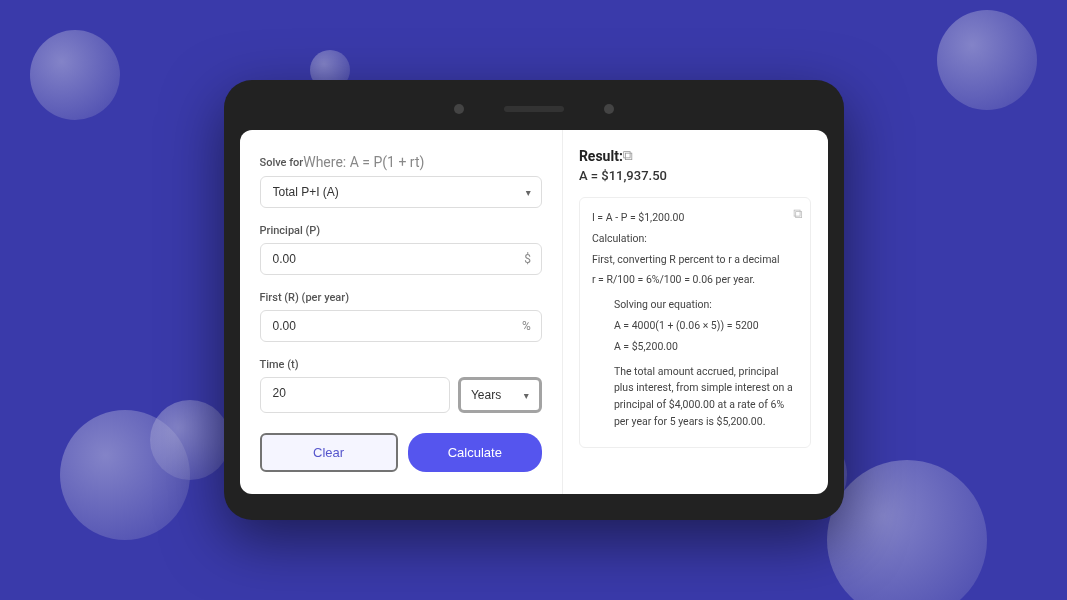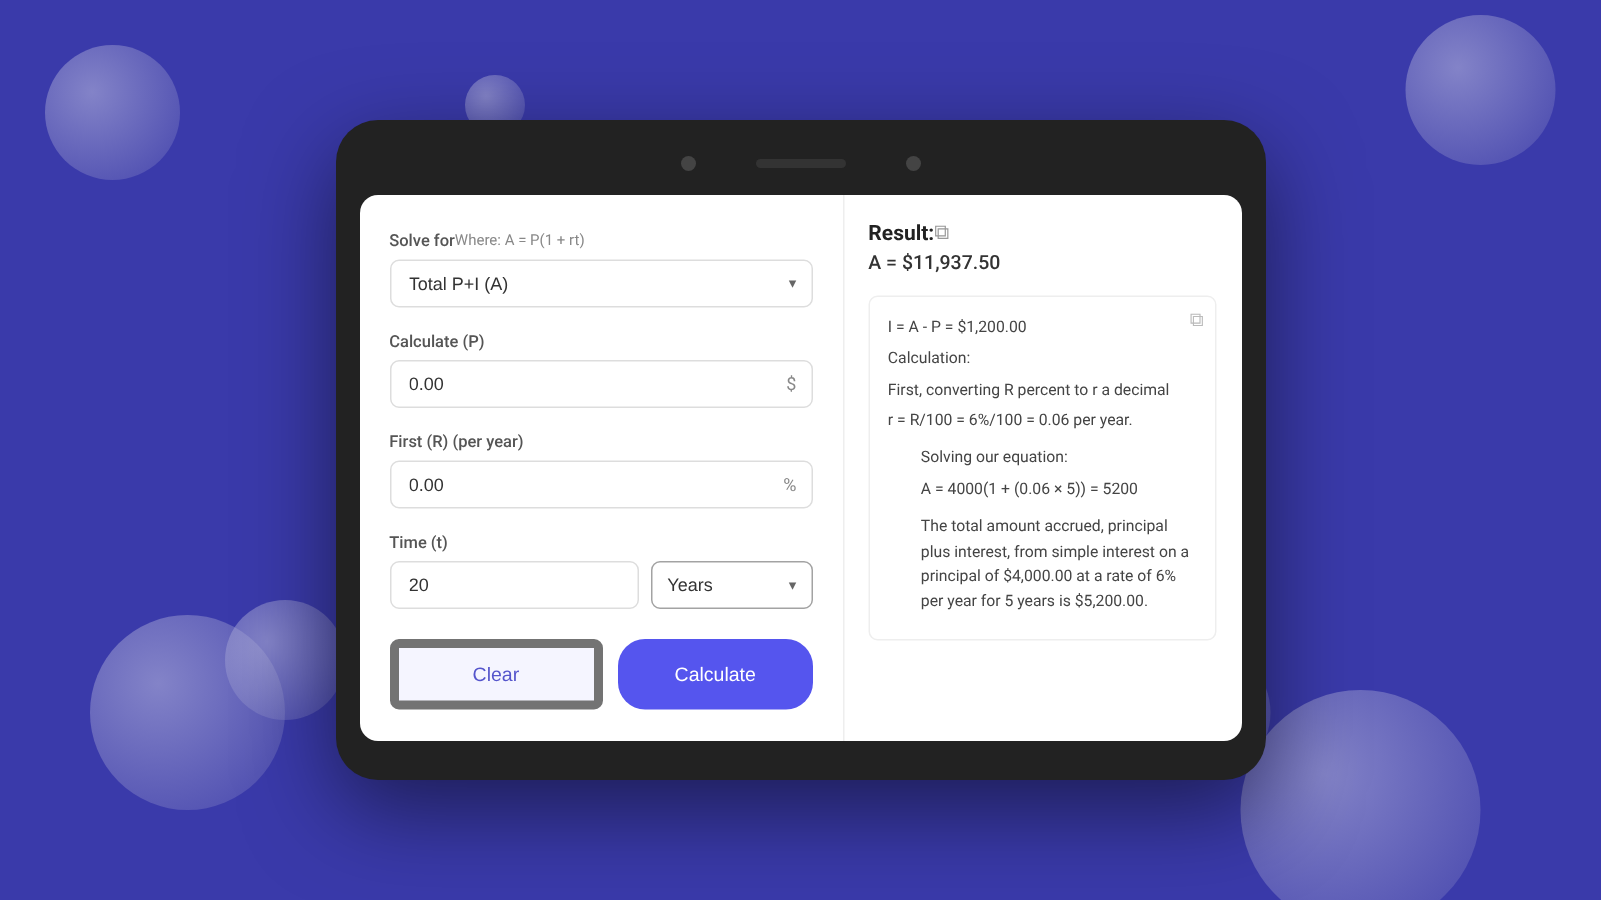"Where: A = P(1 +" .solve-for-formula { font-size: 10px -> 14px }
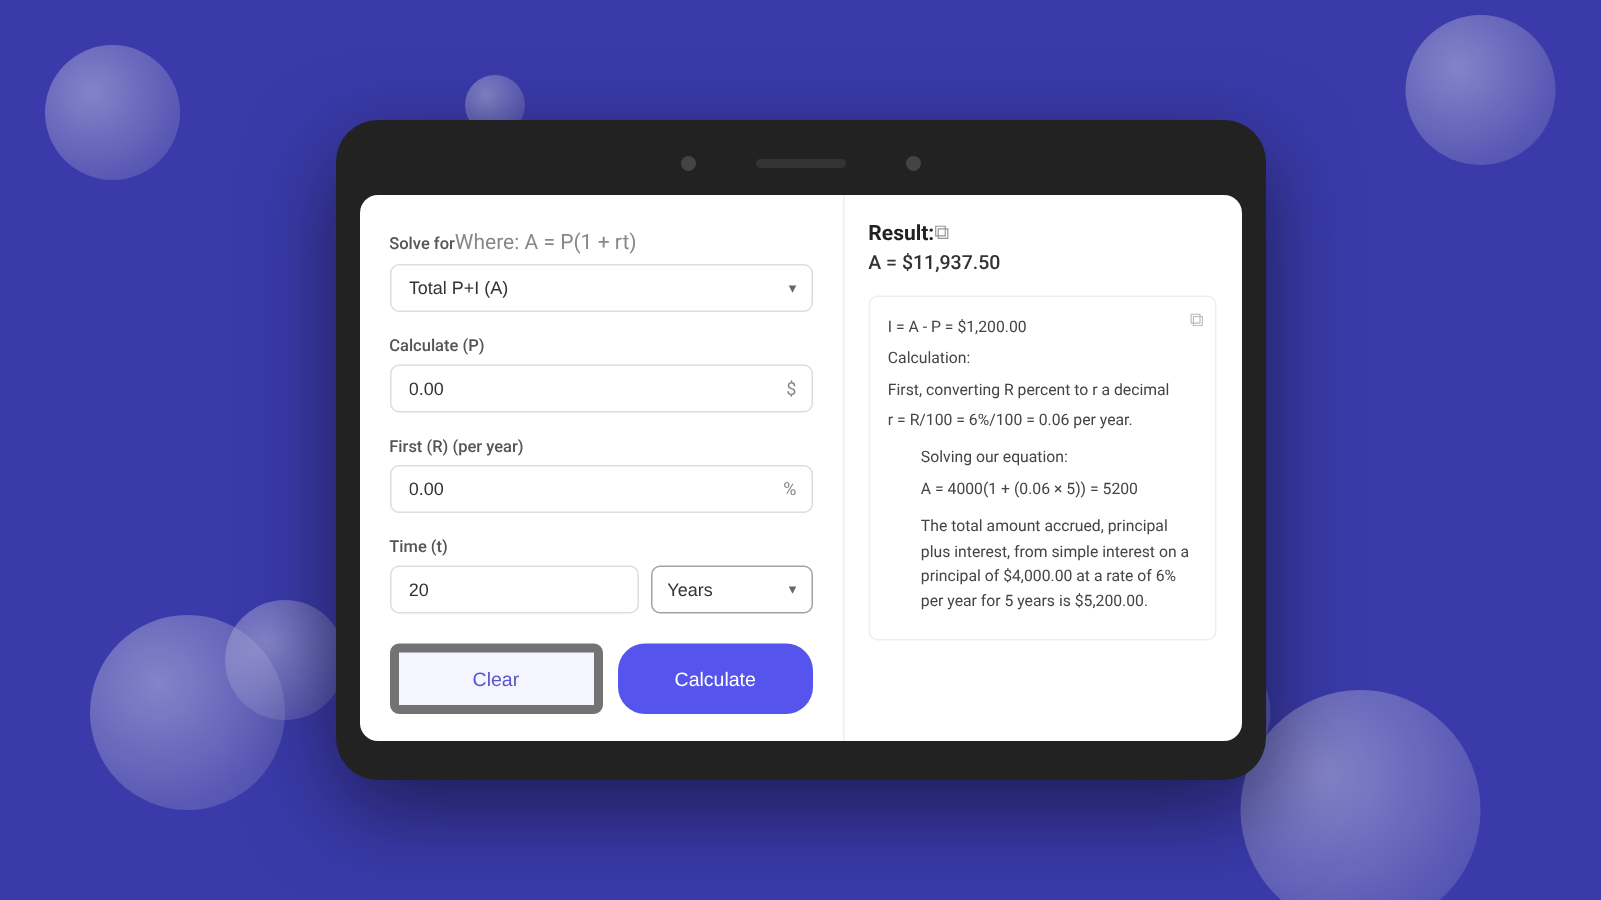"Calculate (P)" div.field-label { text: Calculate -> Principal }
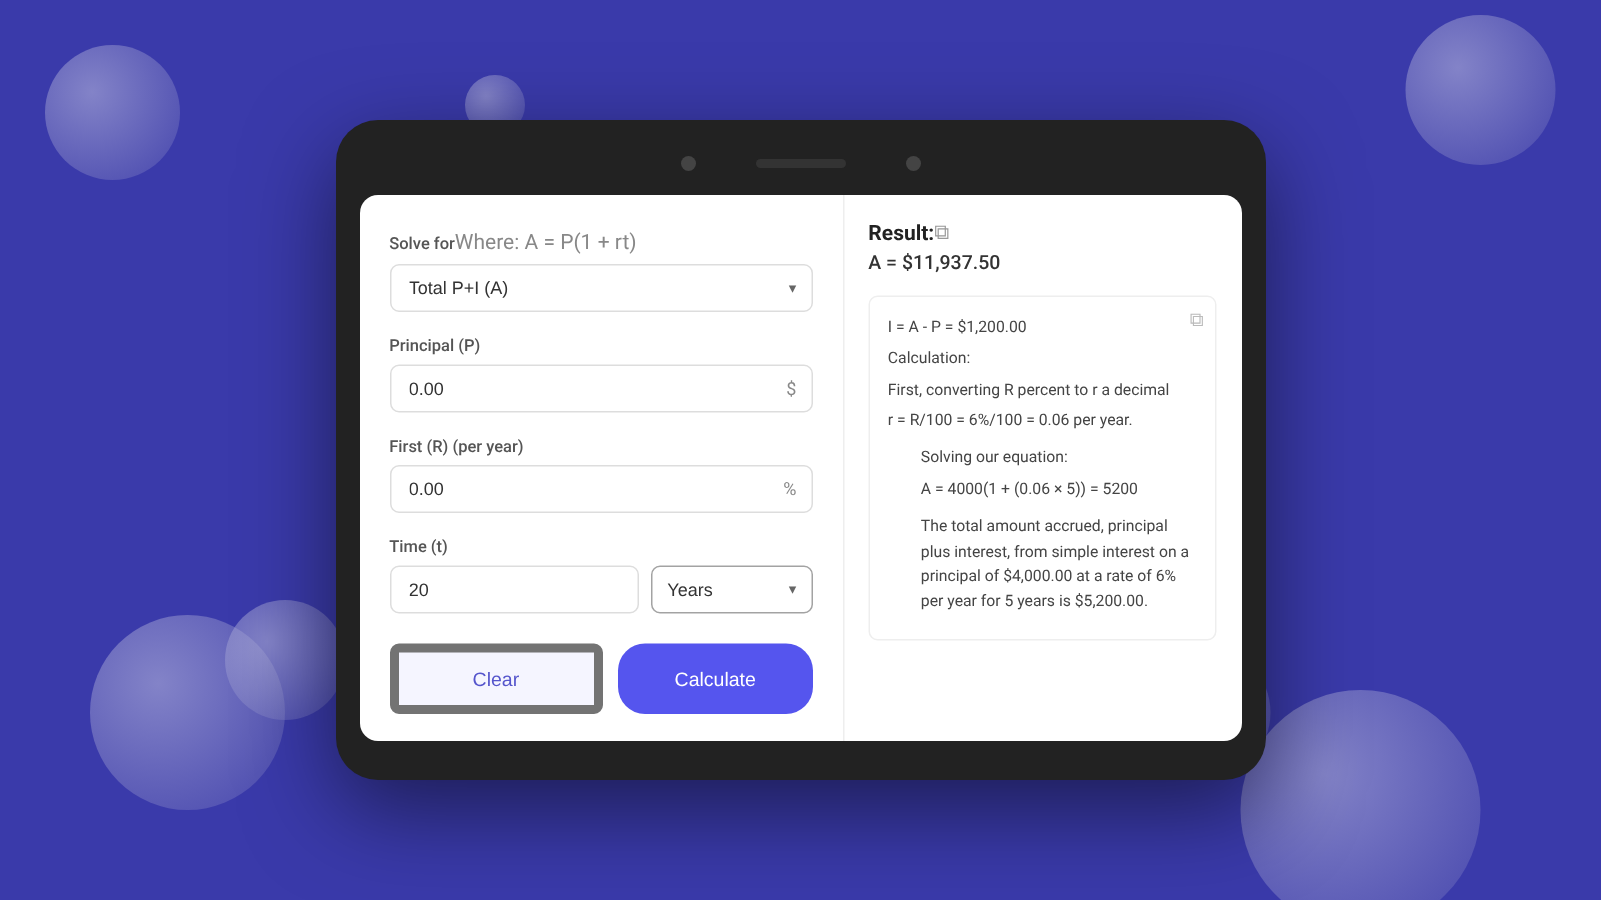"A = $5,200.00" p { html: none -> <p>A = $5,200.00</p> }
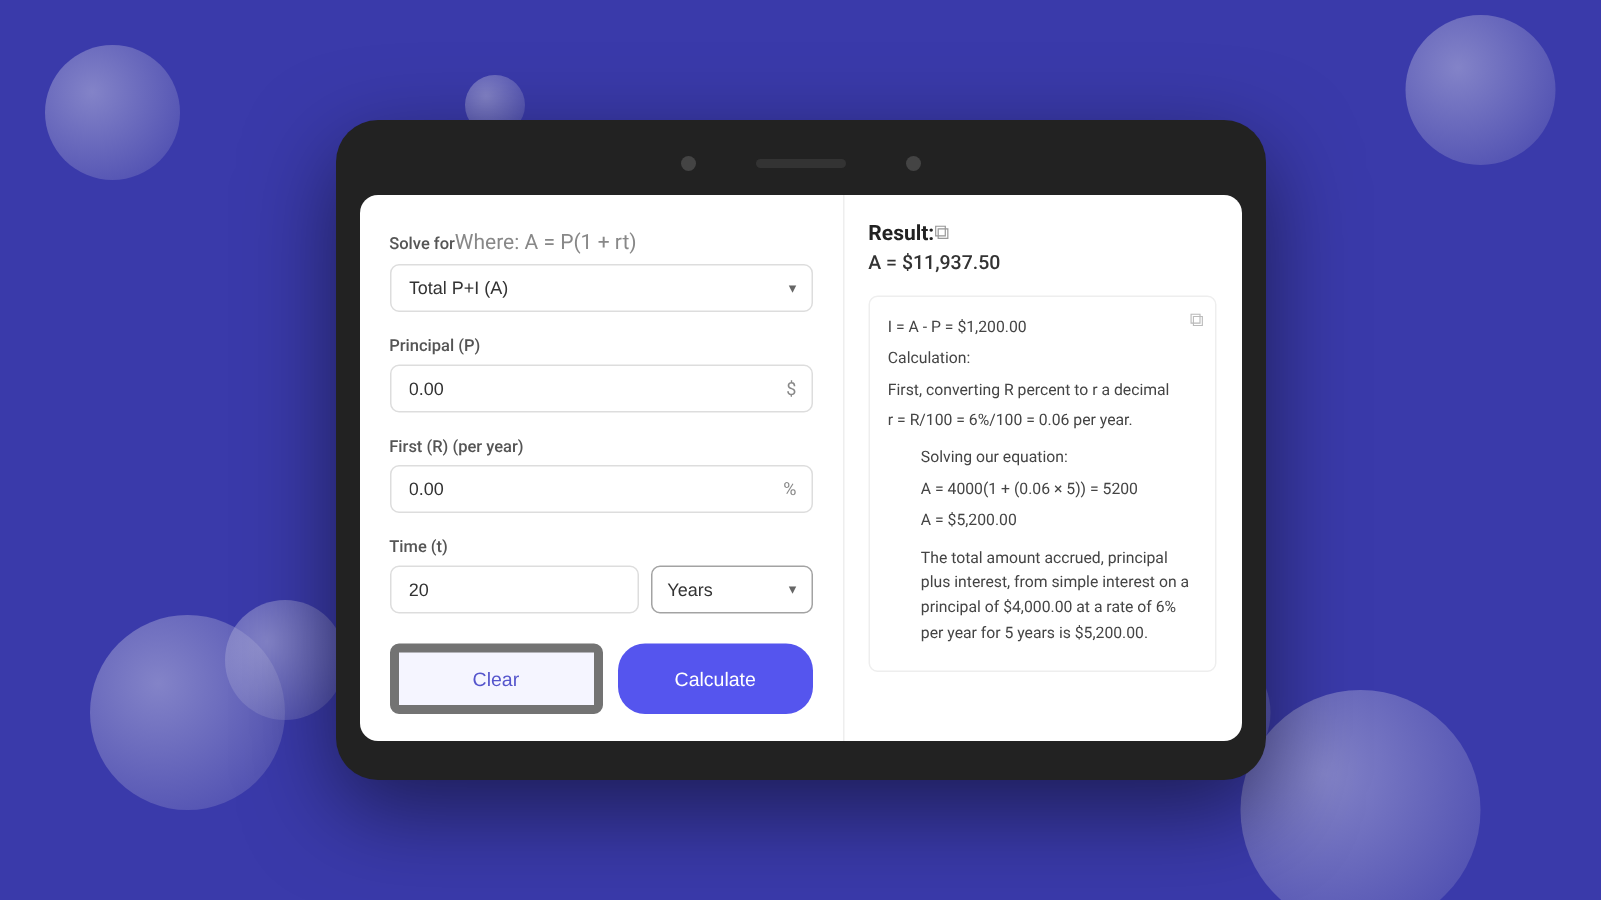"Years" .time-select-wrapper { border: 1px solid #a3a3a3 -> 3px solid #a3a3a3; width: 108px -> 84px }
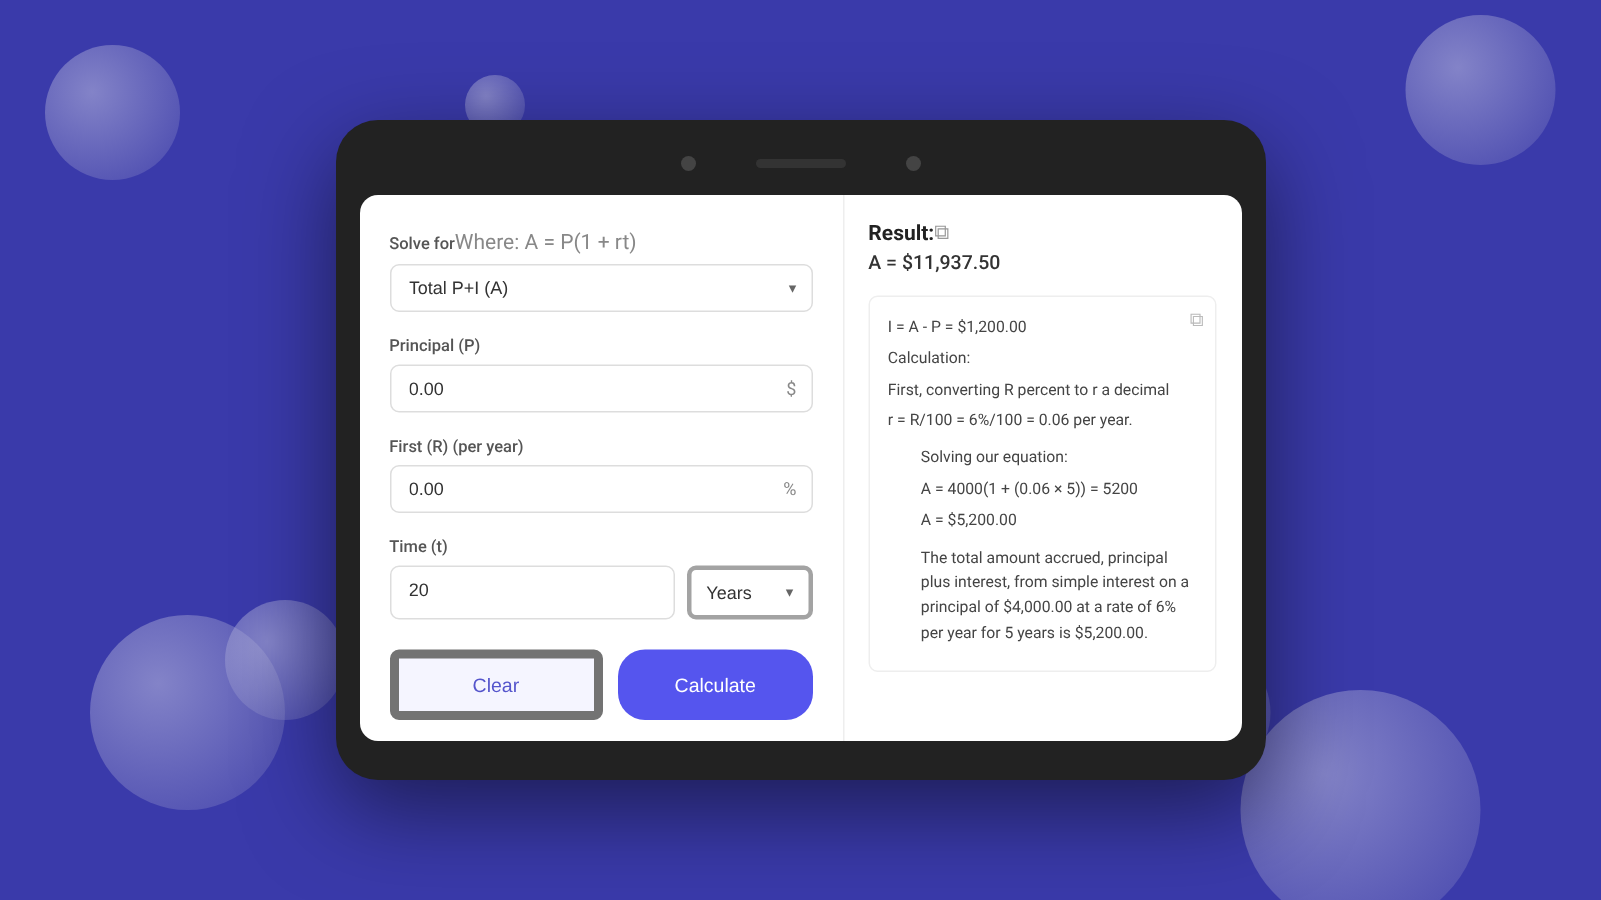"Clear" .btn-clear { border: 6px solid #737373 -> 2px solid #737373 }
